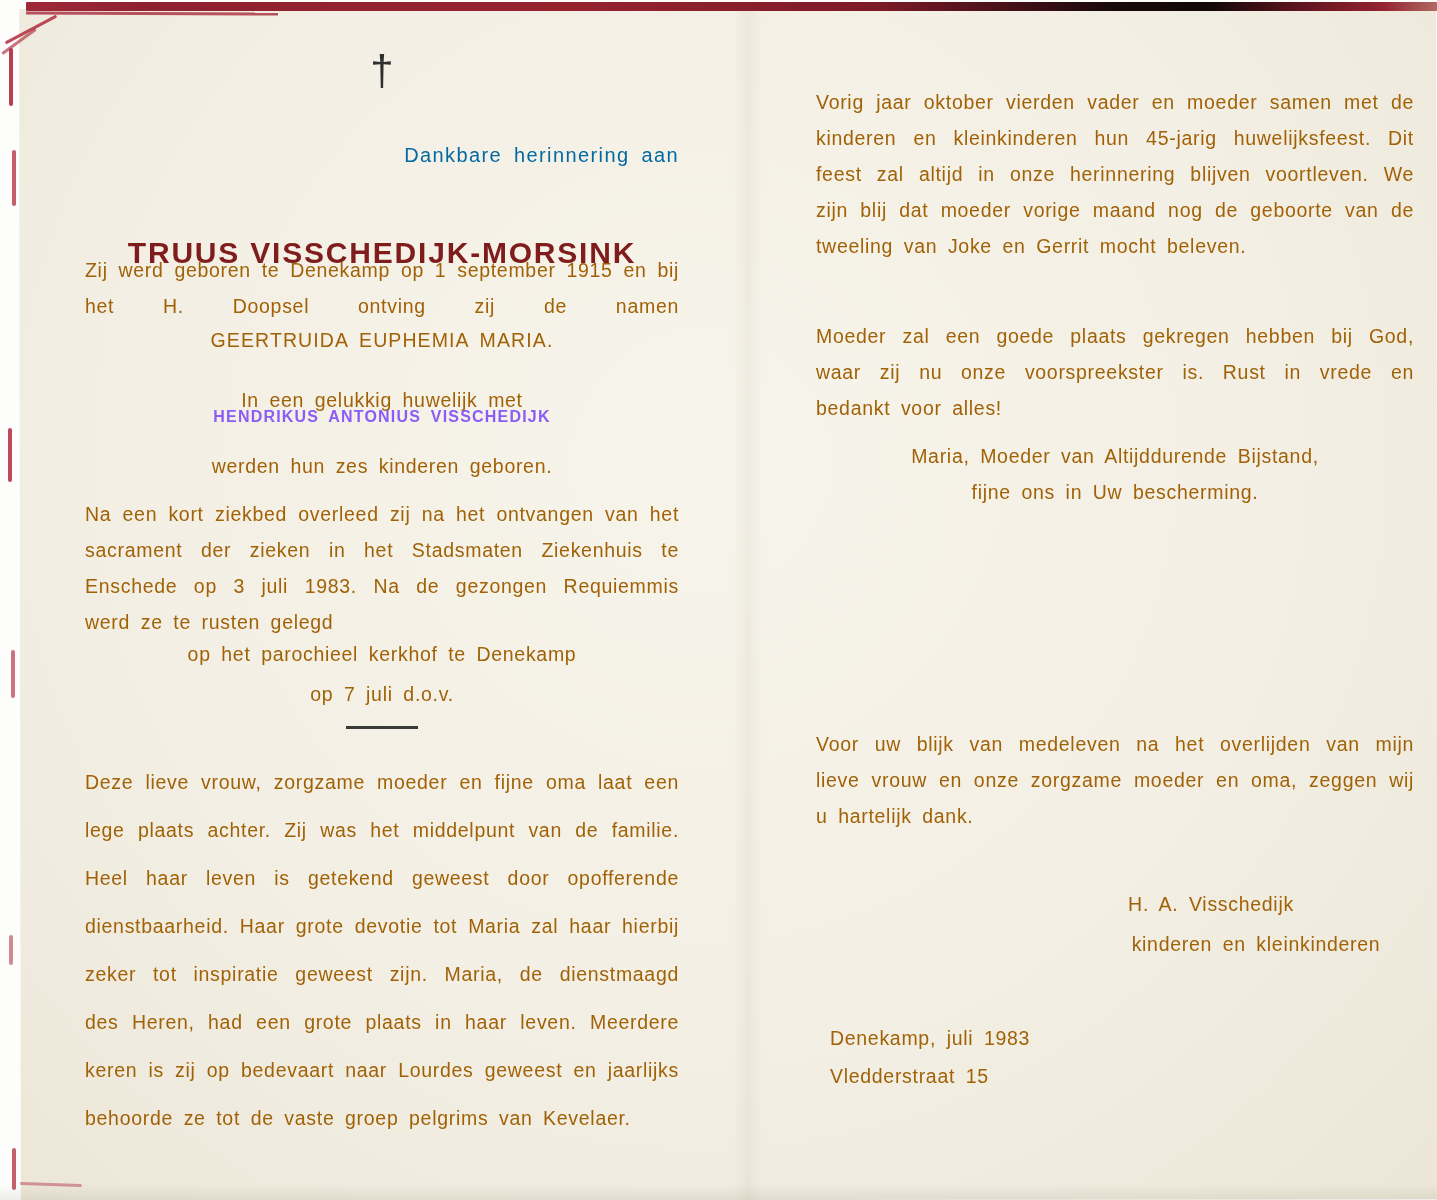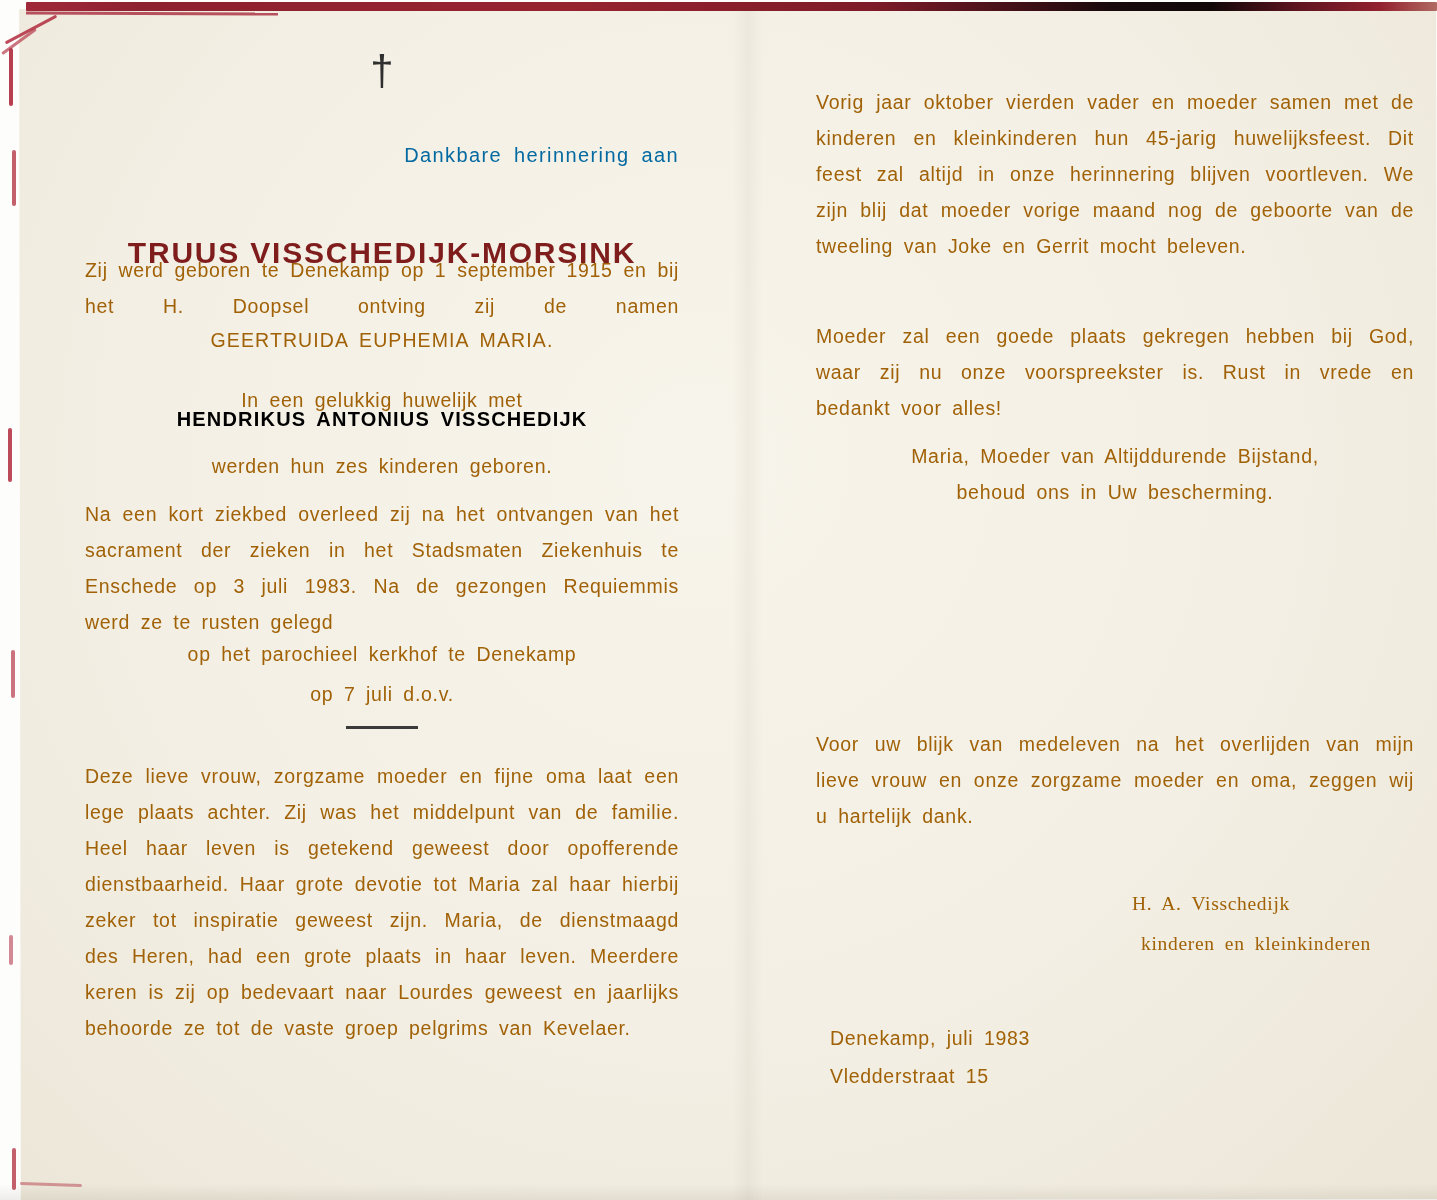"HENDRIKUS ANTONIUS VISSCHEDIJK" .sub-heading { color: #000000 -> #8b5cf6; font-size: 20px -> 16px }
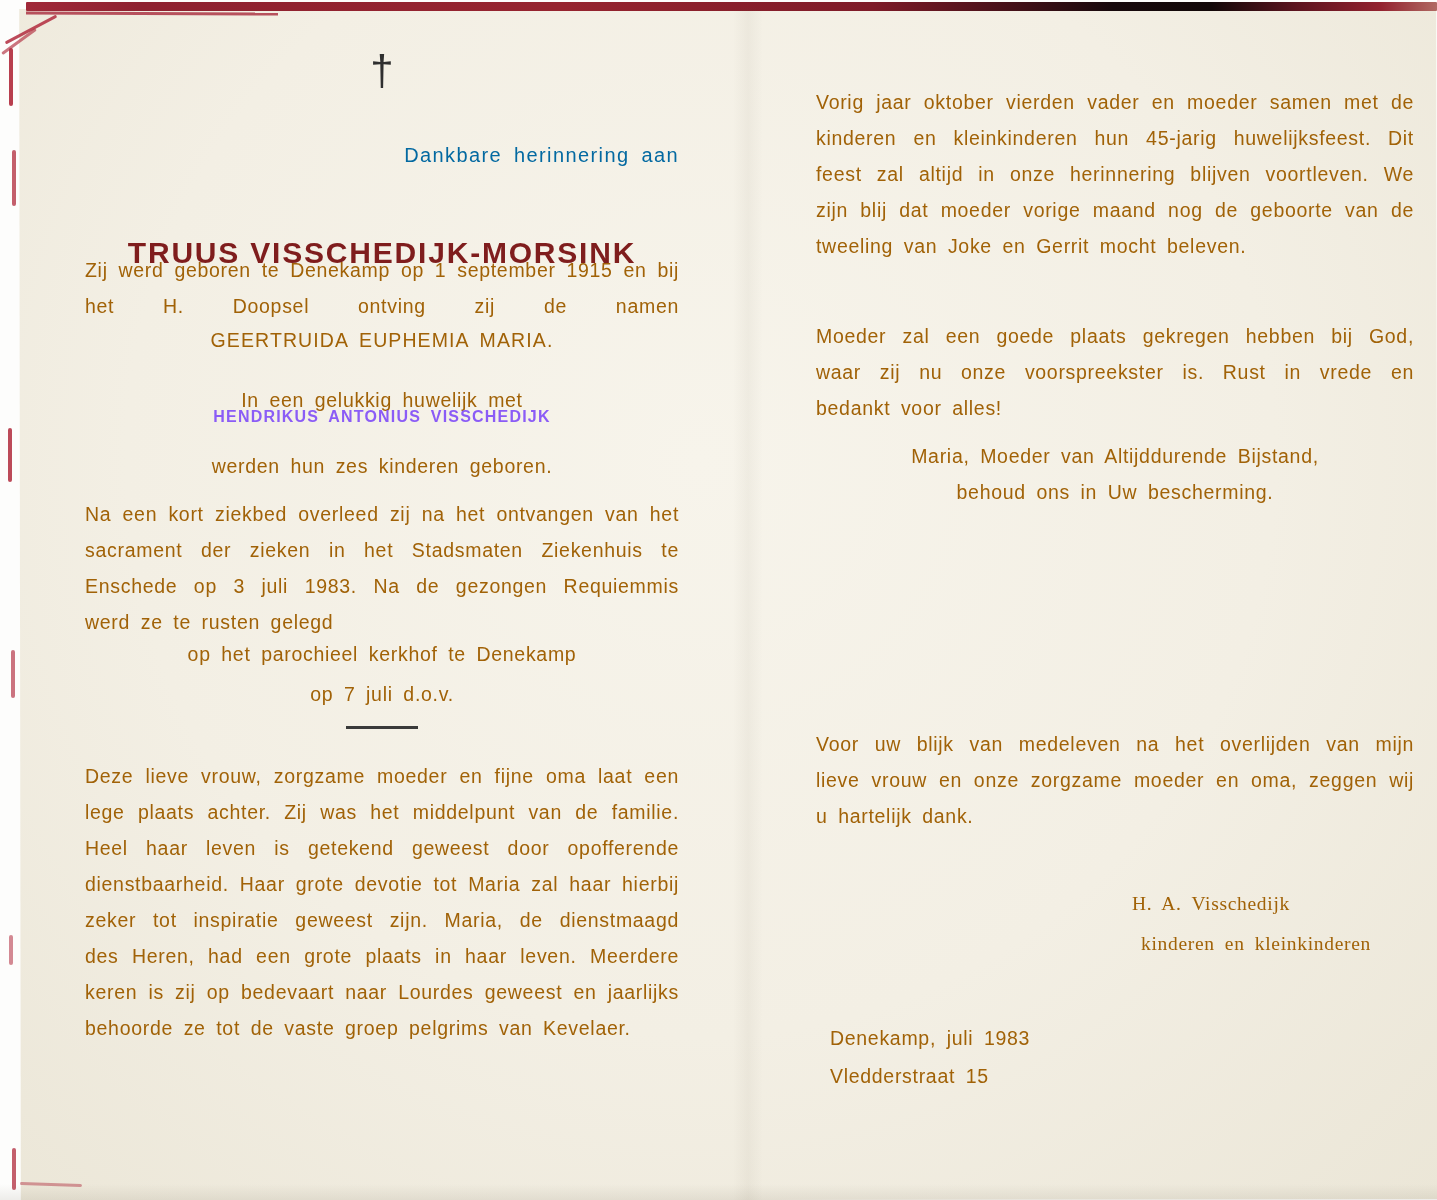"behoud ons in Uw bescherming." div.blk { text: behoud -> fijne }
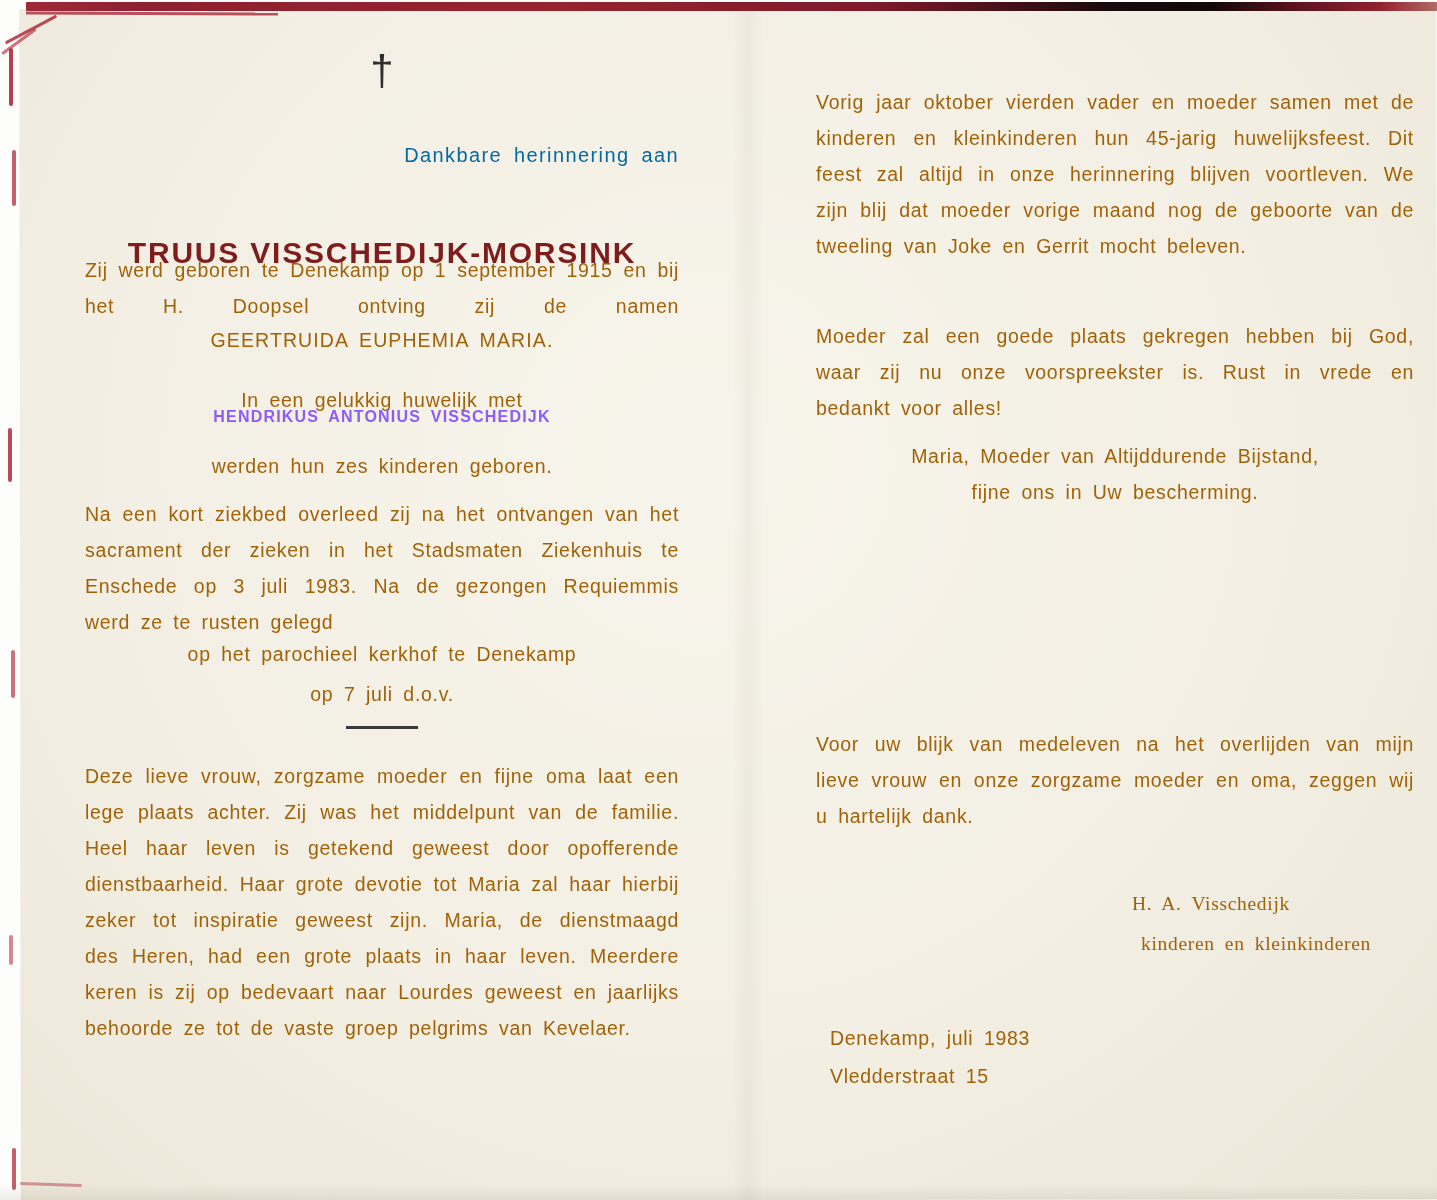"Deze lieve vrouw, zorgzame moeder" .tribute { line-height: 36px -> 48px }
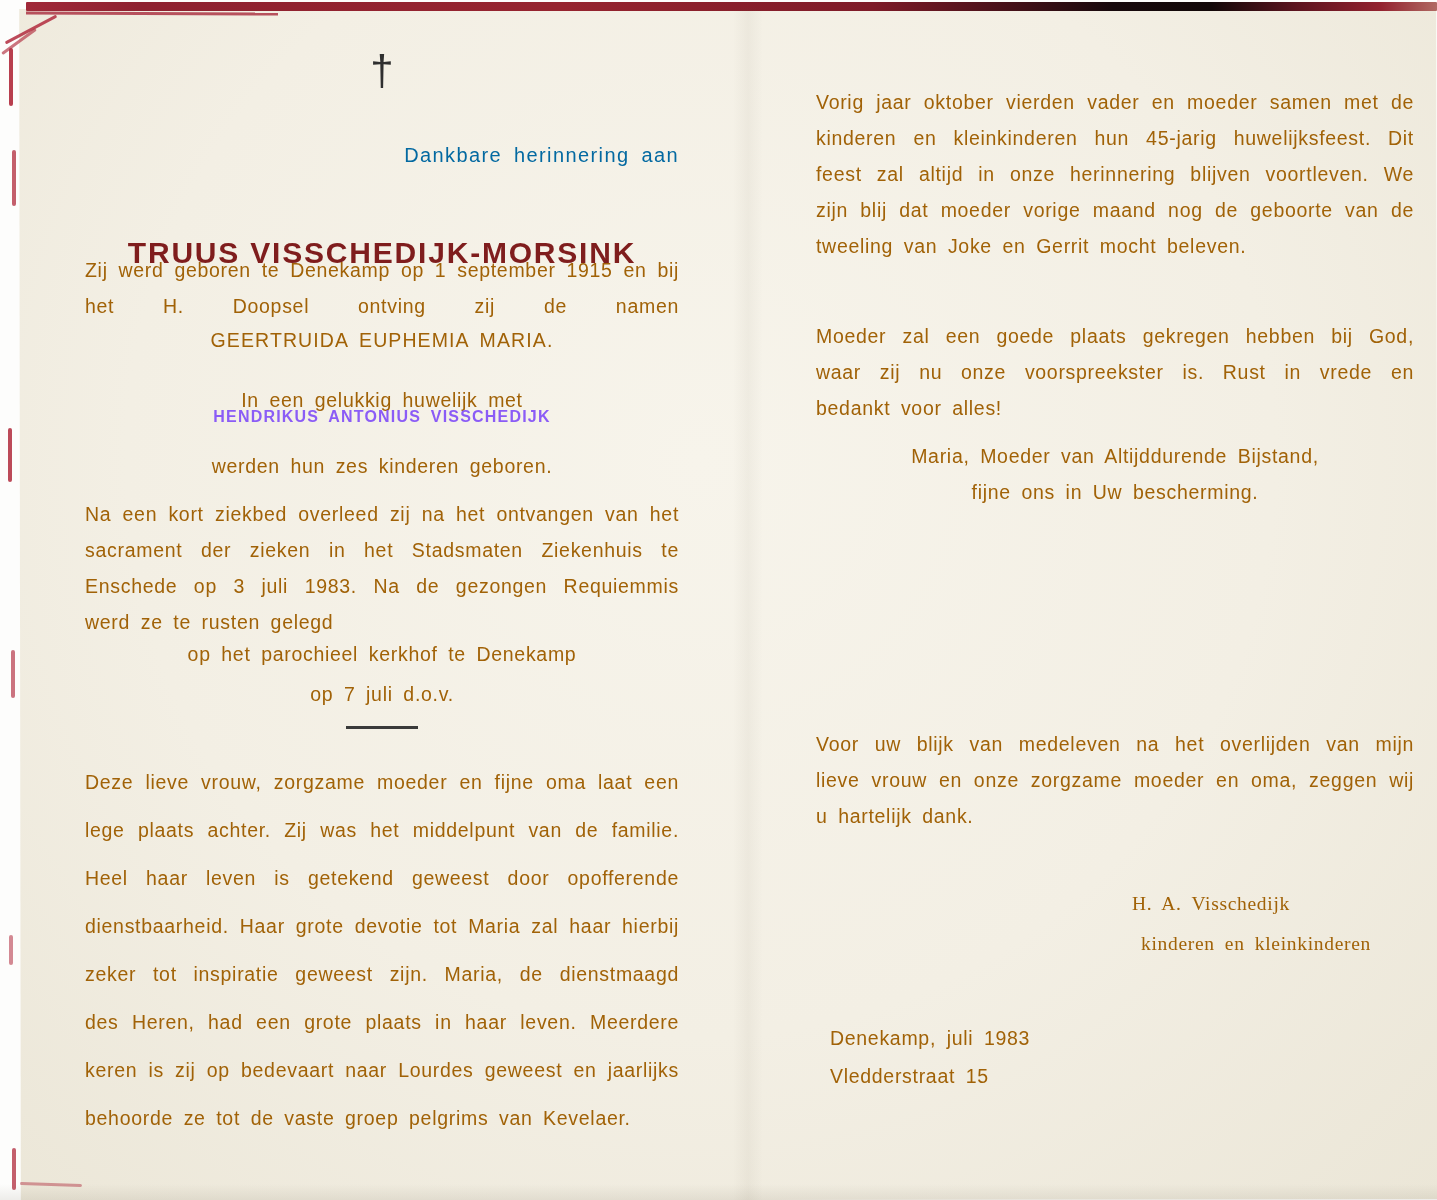"H. A. Visschedijk" .sig-line { font-family: Liberation Serif, serif -> none }
